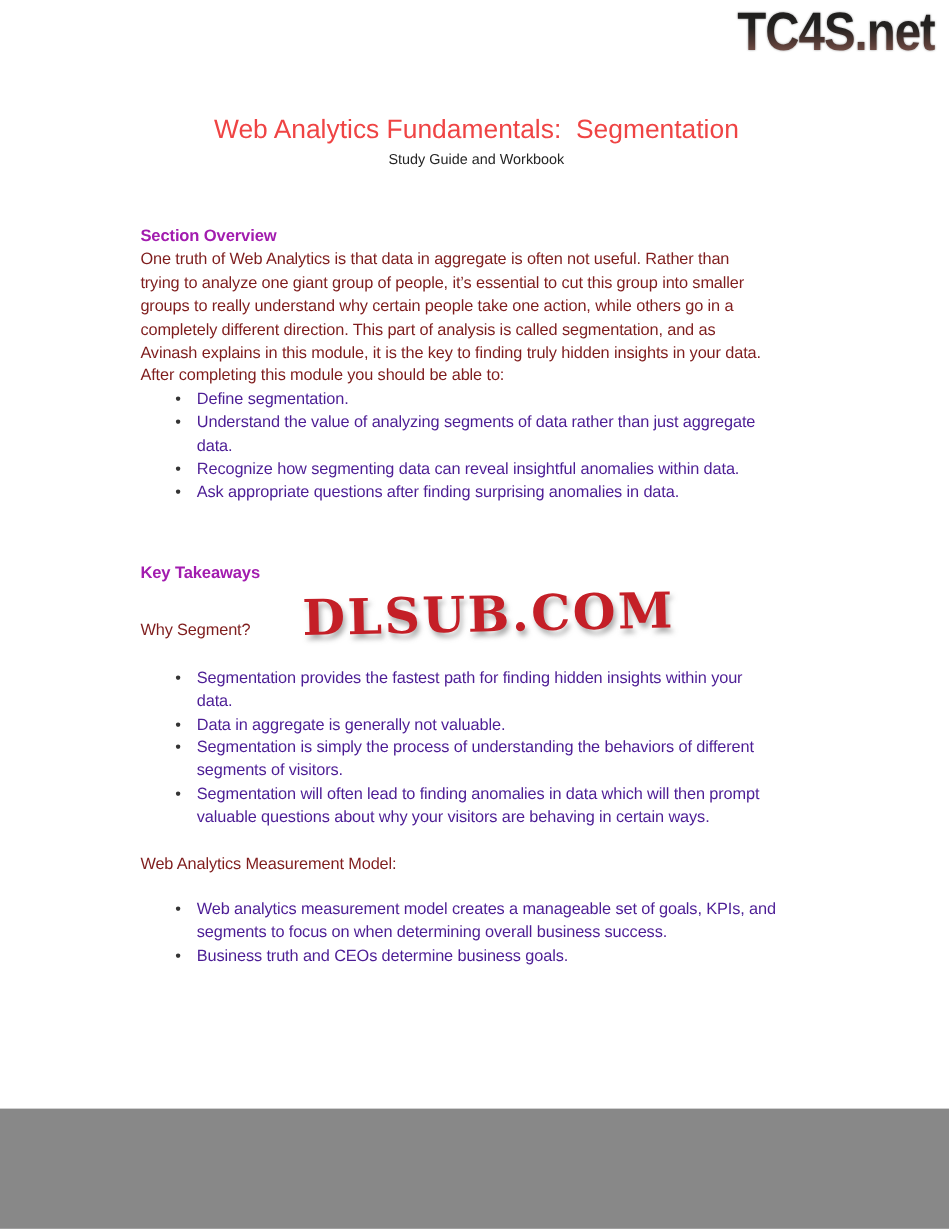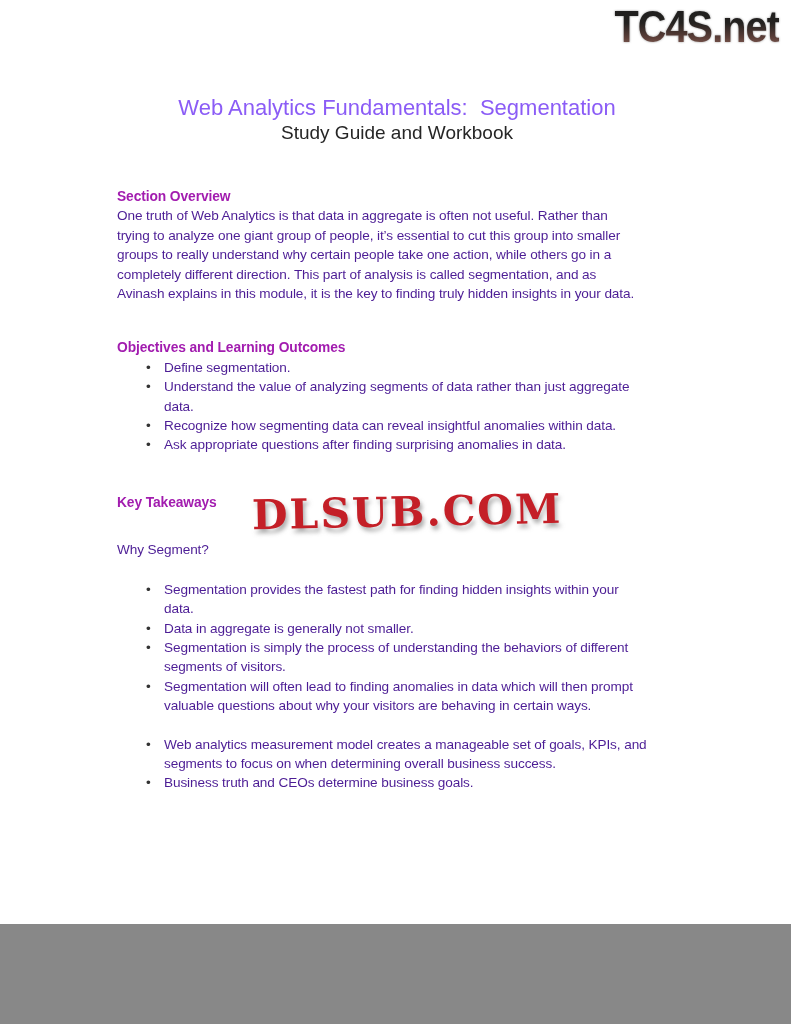"Web Analytics Fundamentals: Segmentation" .doc-title { color: #8b5cf6 -> #ef4444 }
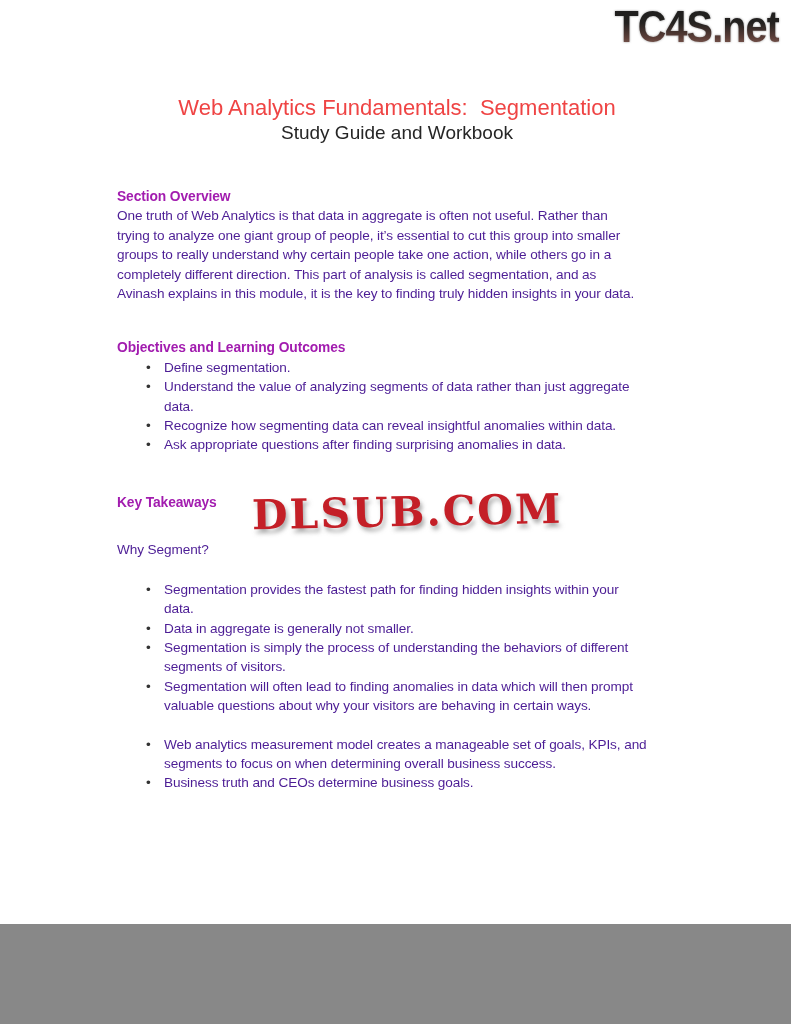"Study Guide and Workbook" .doc-subtitle { font-size: 19px -> 12px }
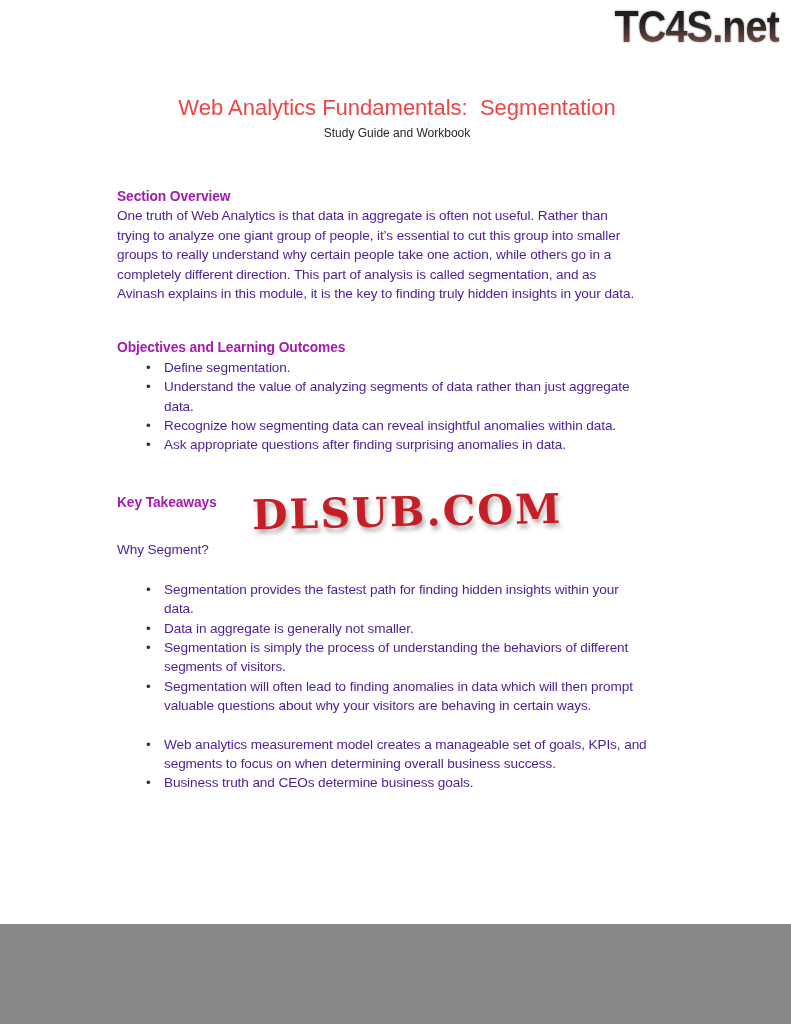"One truth of Web Analytics" .body-text { color: #4c1d95 -> #7f1d1d }
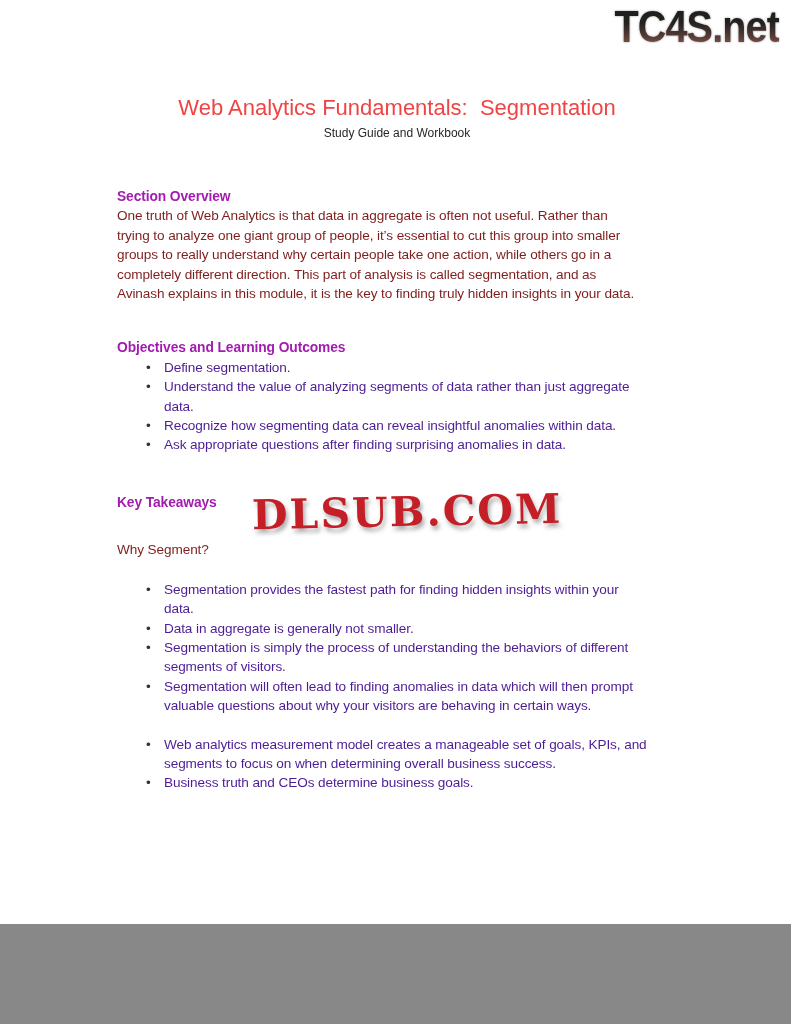"After completing this module you" div.body-text { html: none -> <div>After completing this module you should be able to:</div> }
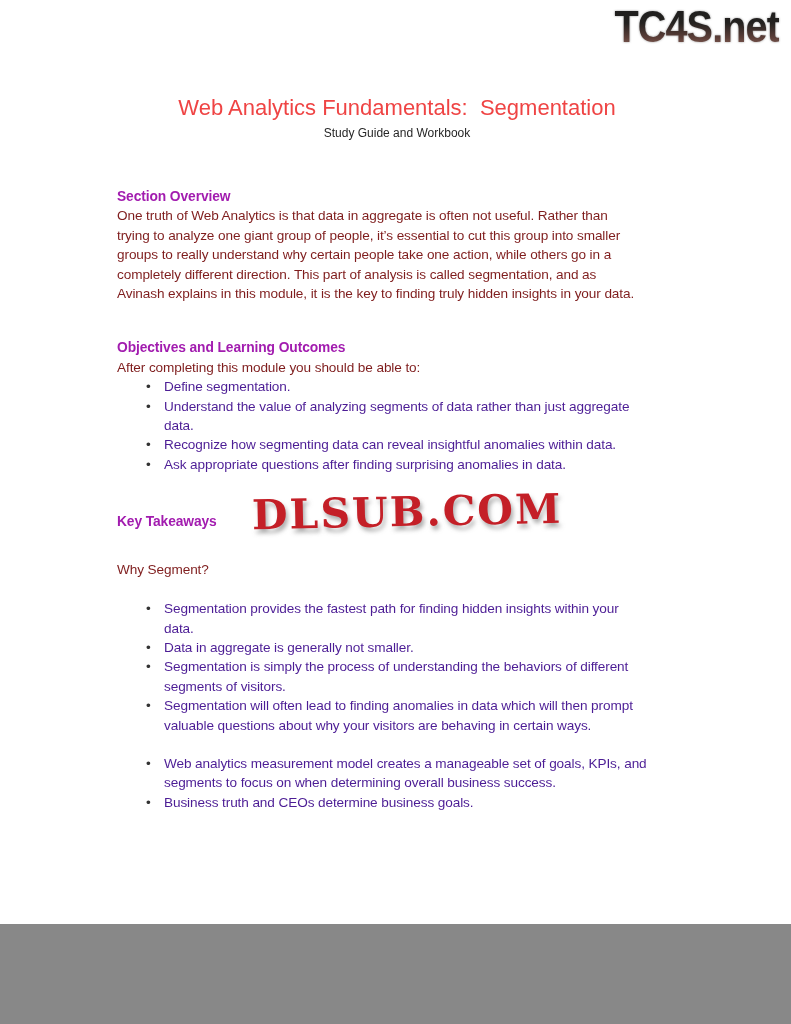"Objectives and Learning Outcomes" div.h2 { html: <div>Objectives and Learning Outcomes</div> -> none }
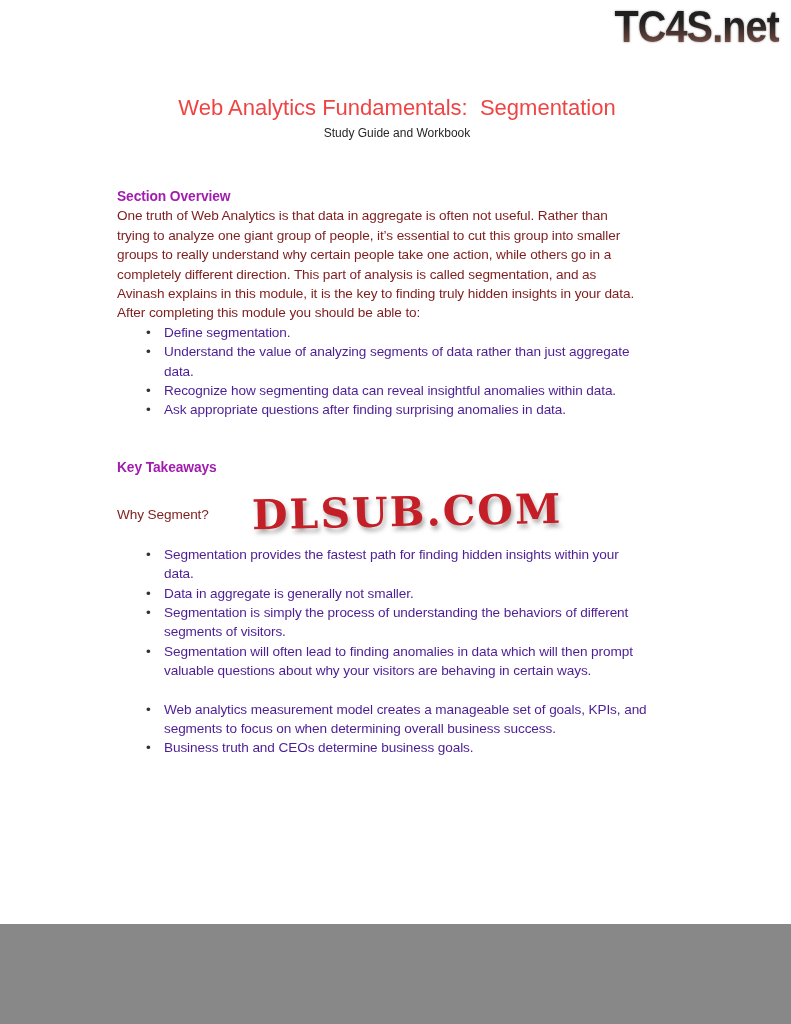"Key Takeaways" .mt-keytake { margin-top: 38px -> 48px }
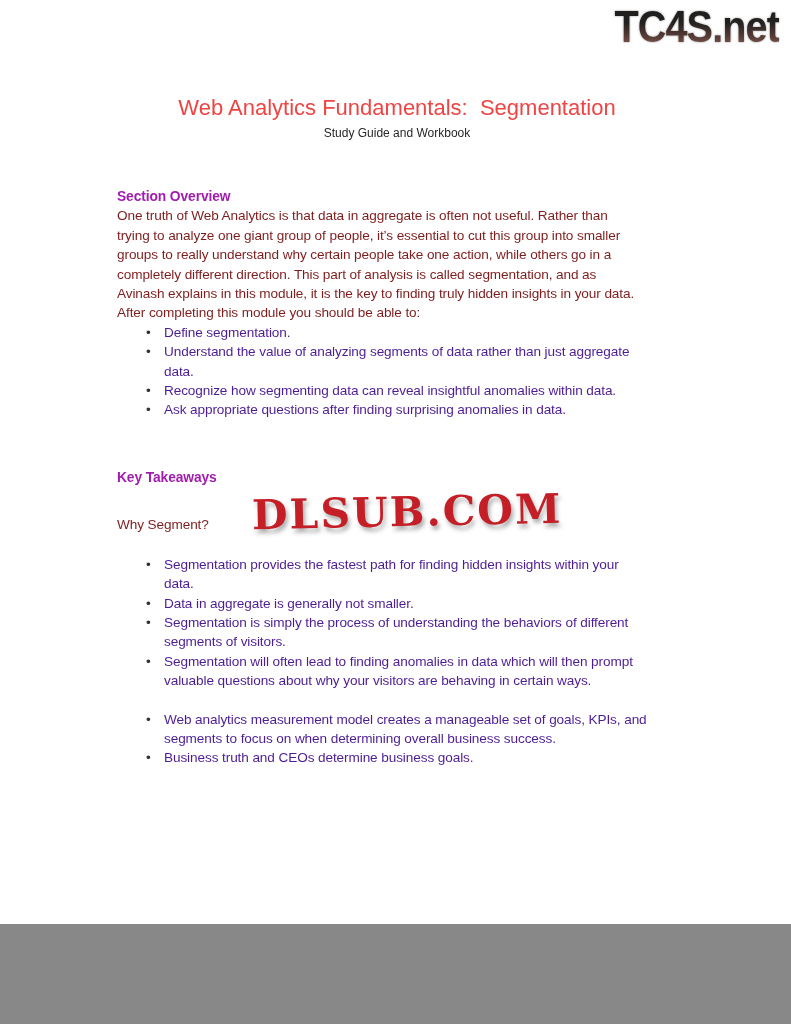"Data in aggregate is generally" span.li-text { text: smaller -> valuable }
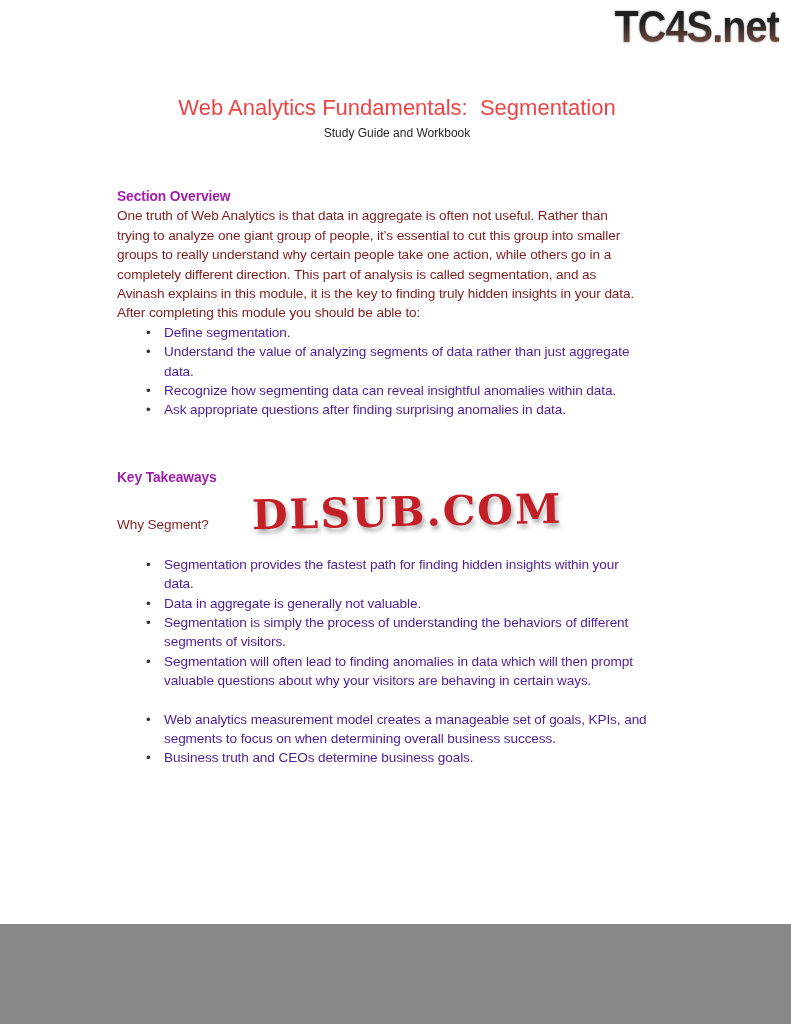"Web Analytics Measurement Model:" div.body-text { html: none -> <div>Web Analytics Measurement Model:</div> }
